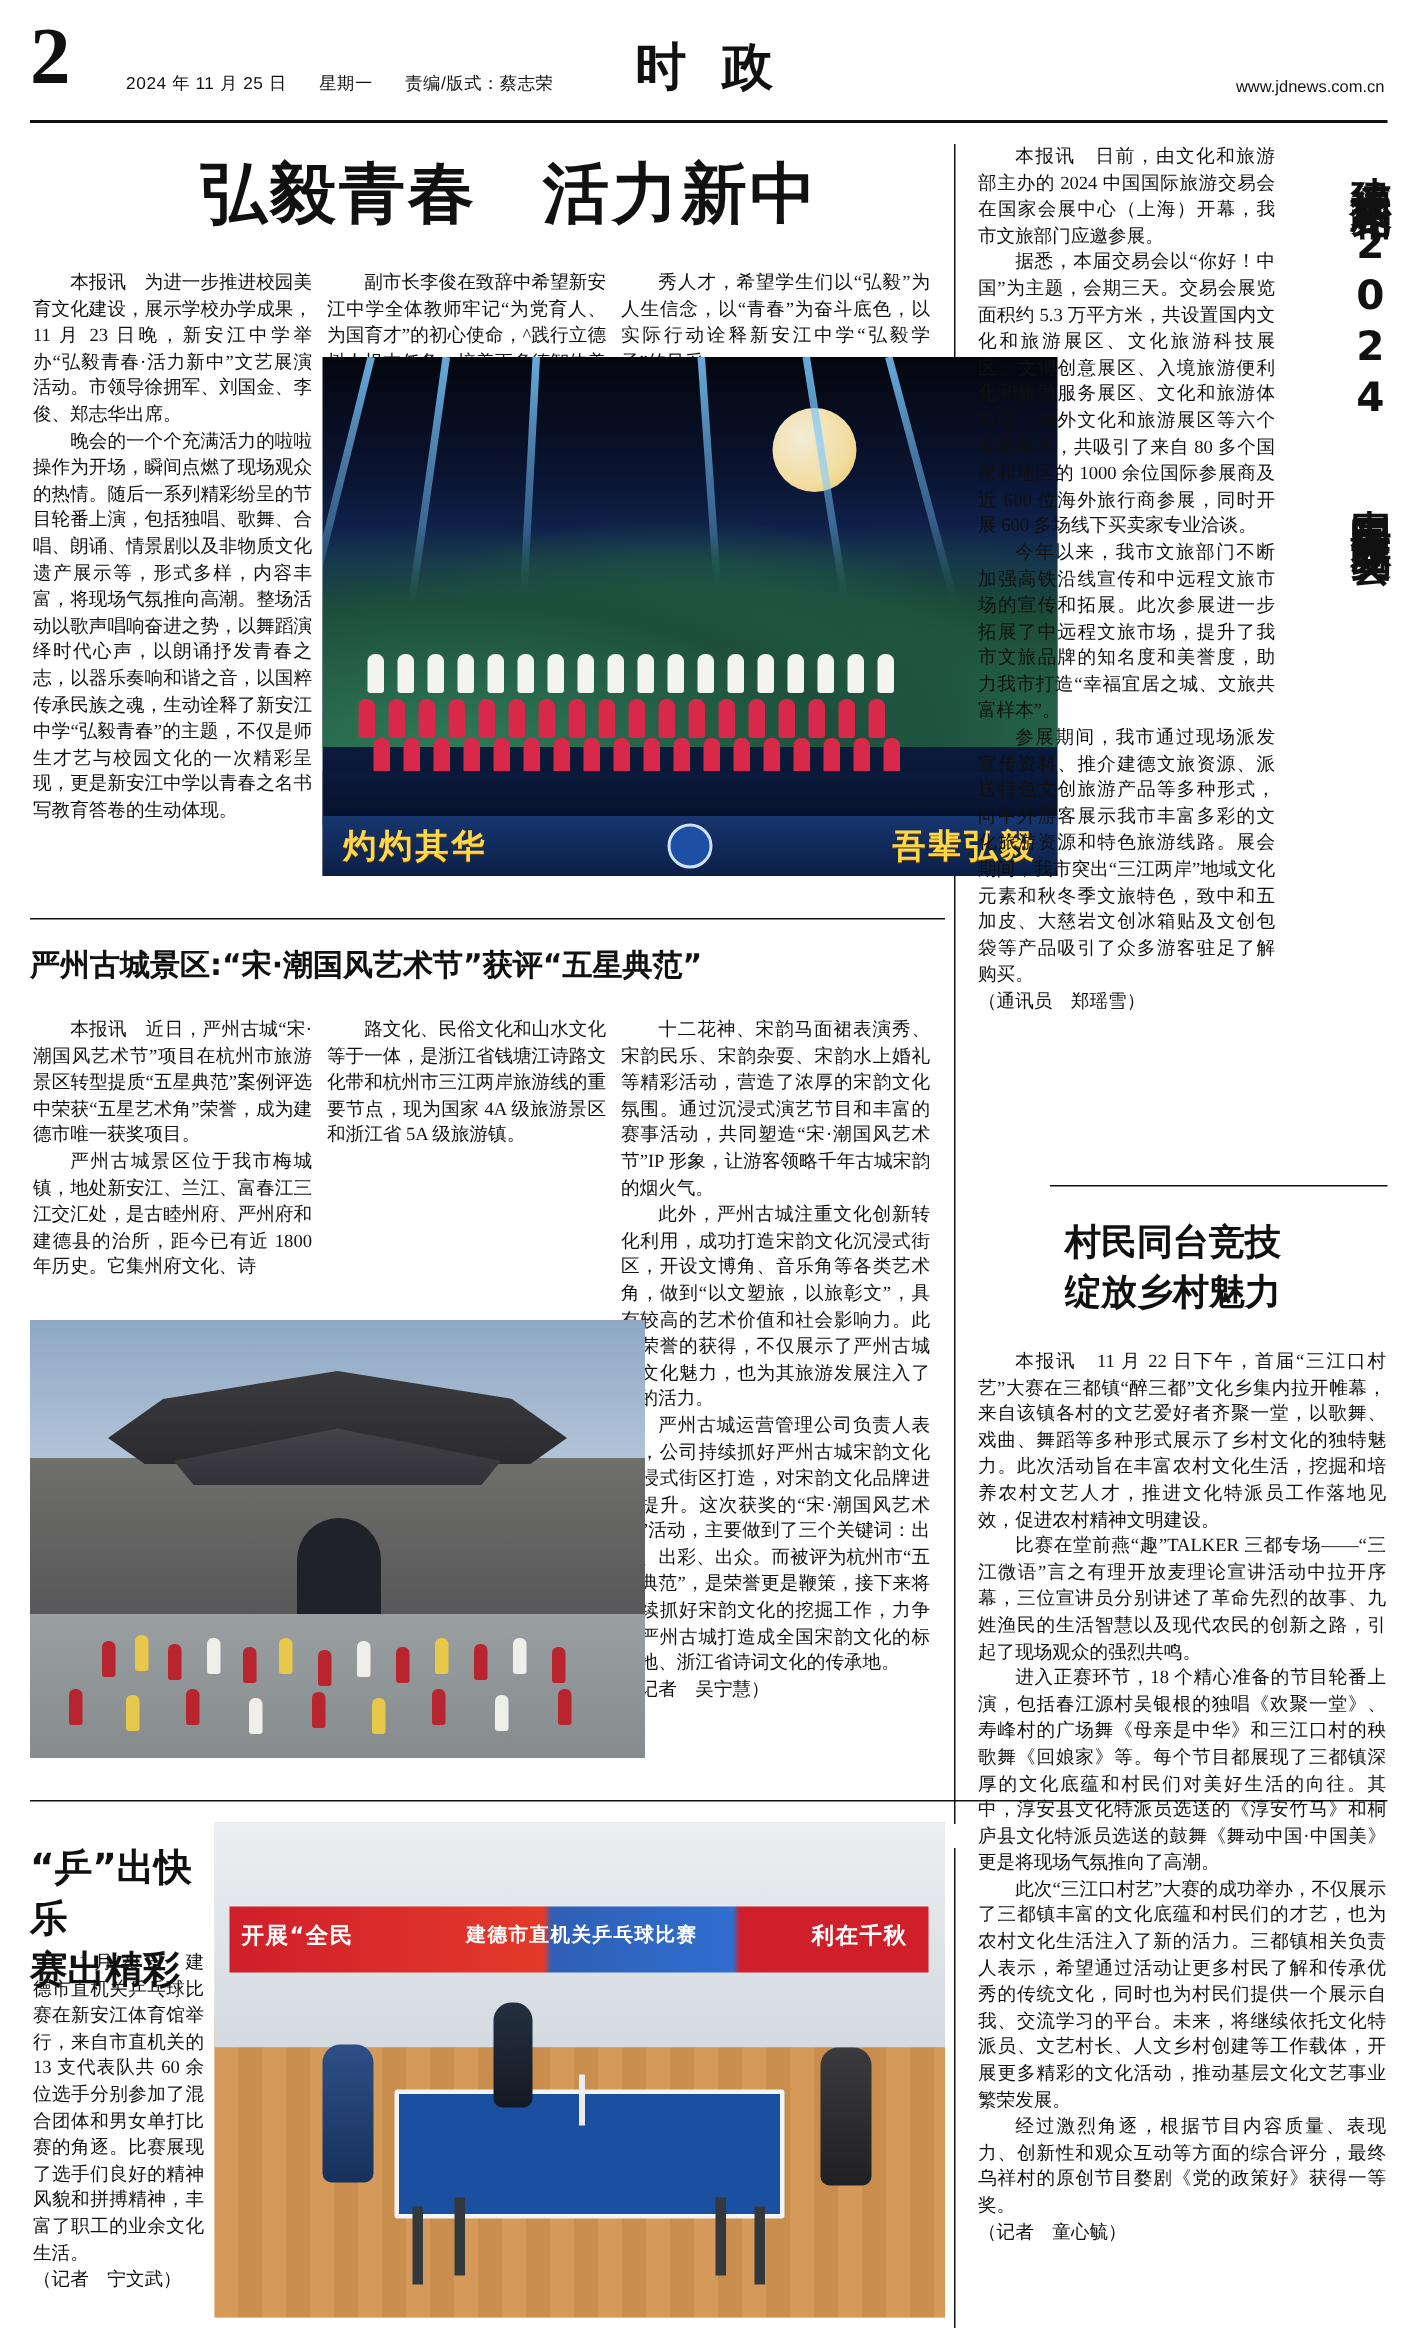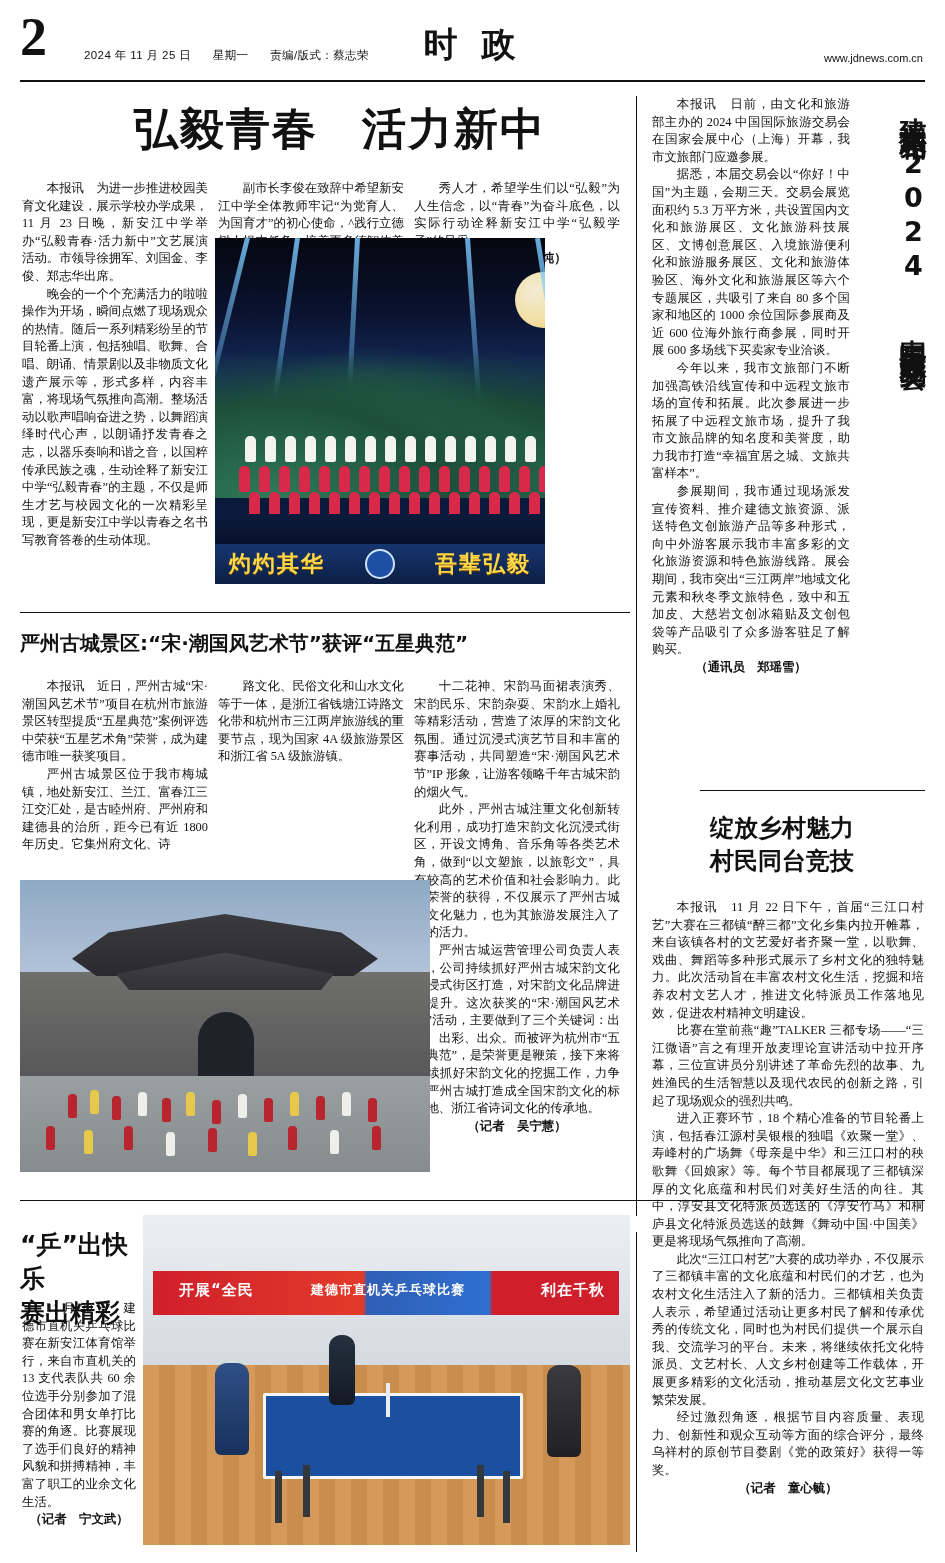"灼灼其华" .ph-concert { width: 330px -> 490px }
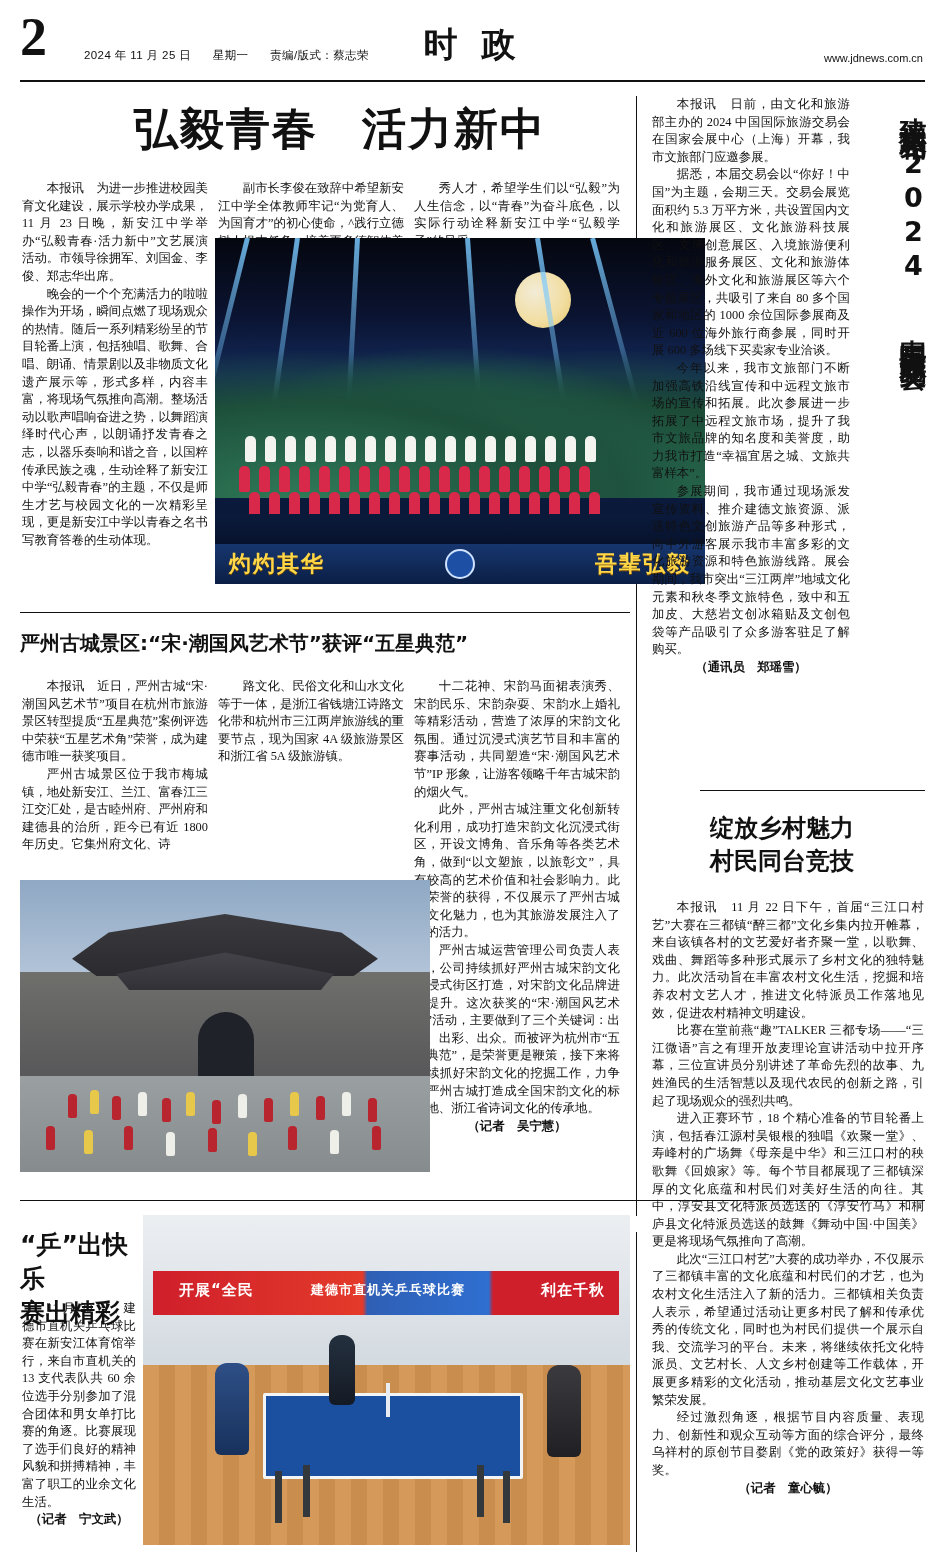"（通讯员 郑瑶雪）" .sign { font-weight: 700 -> 400; text-align: center -> left }
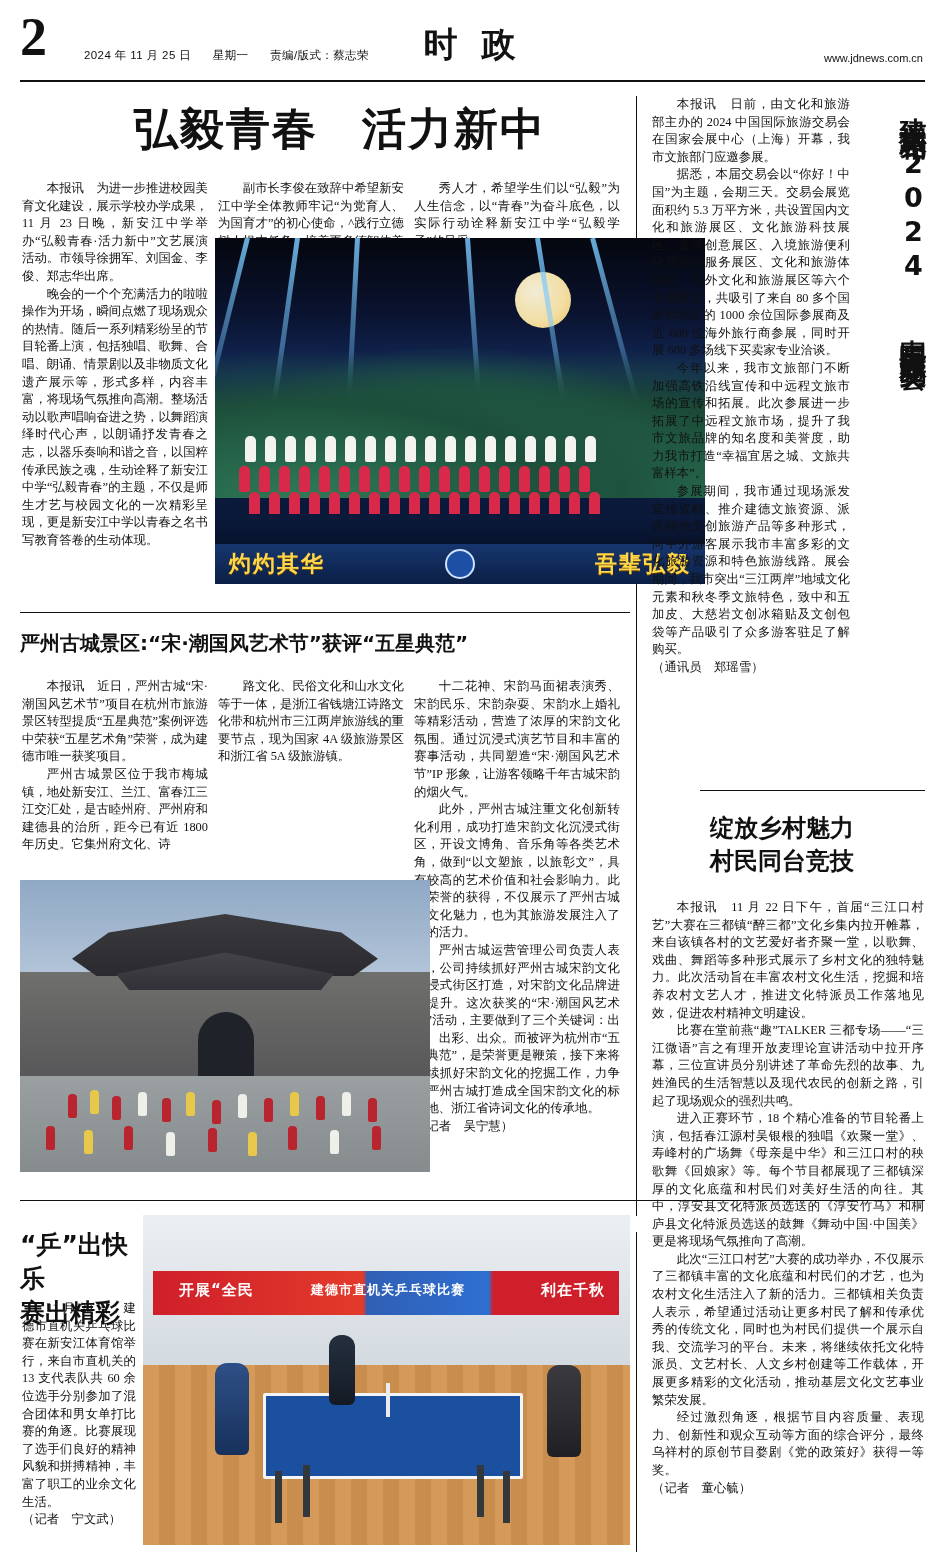"绽放乡村魅力" div { order: before "村民同台竞技" -> after "村民同台竞技" }
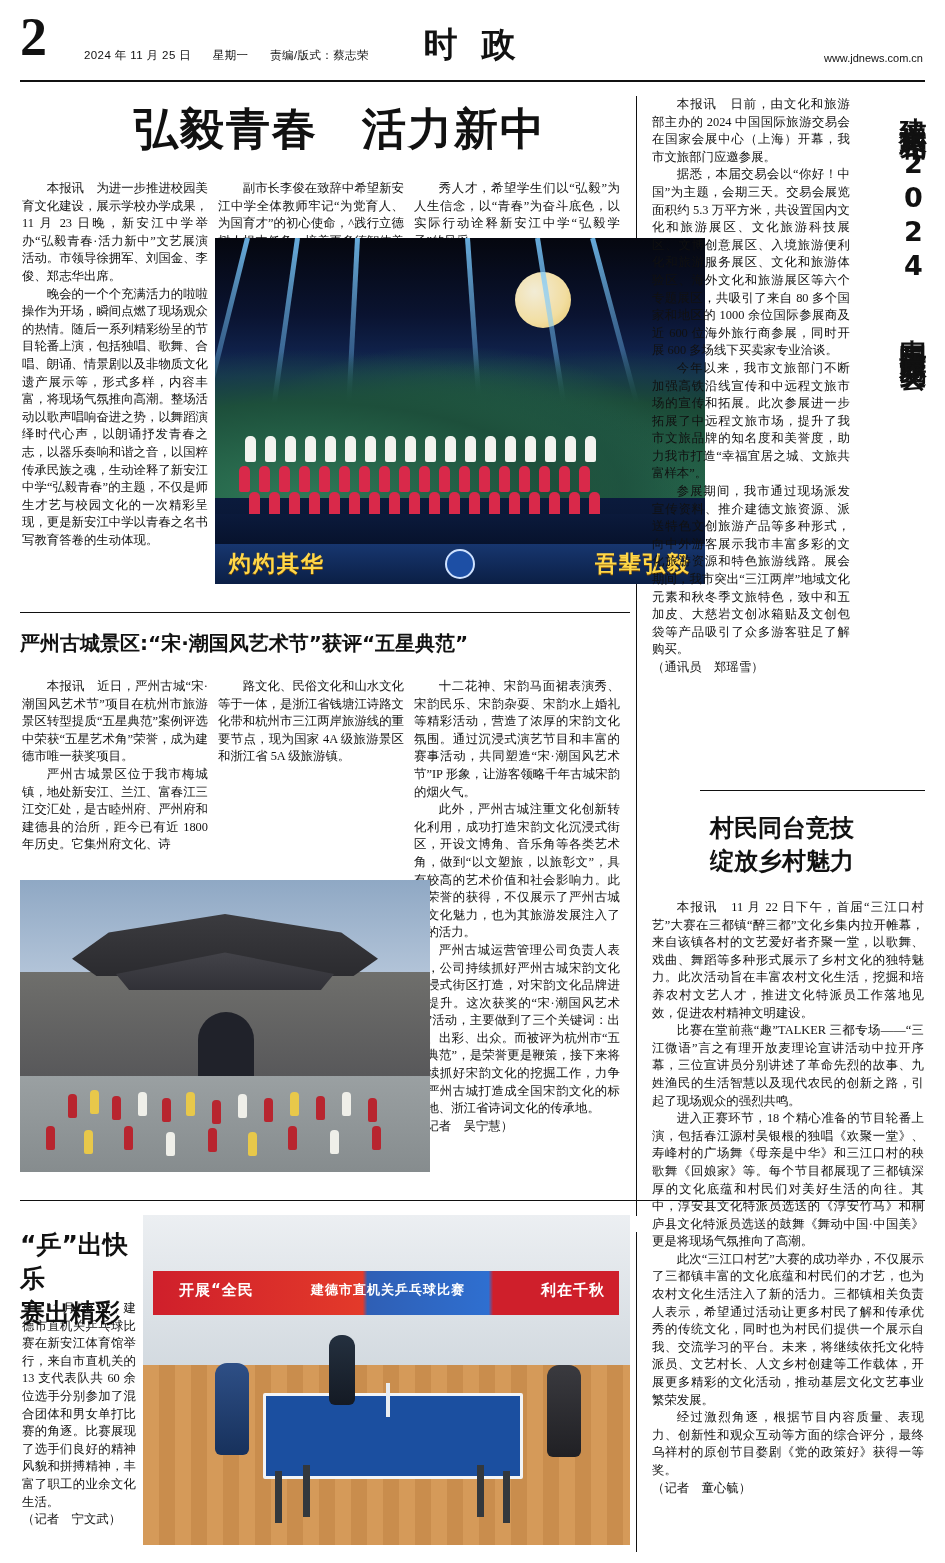"开展“全民" div.t { left: 26px -> 8px }
